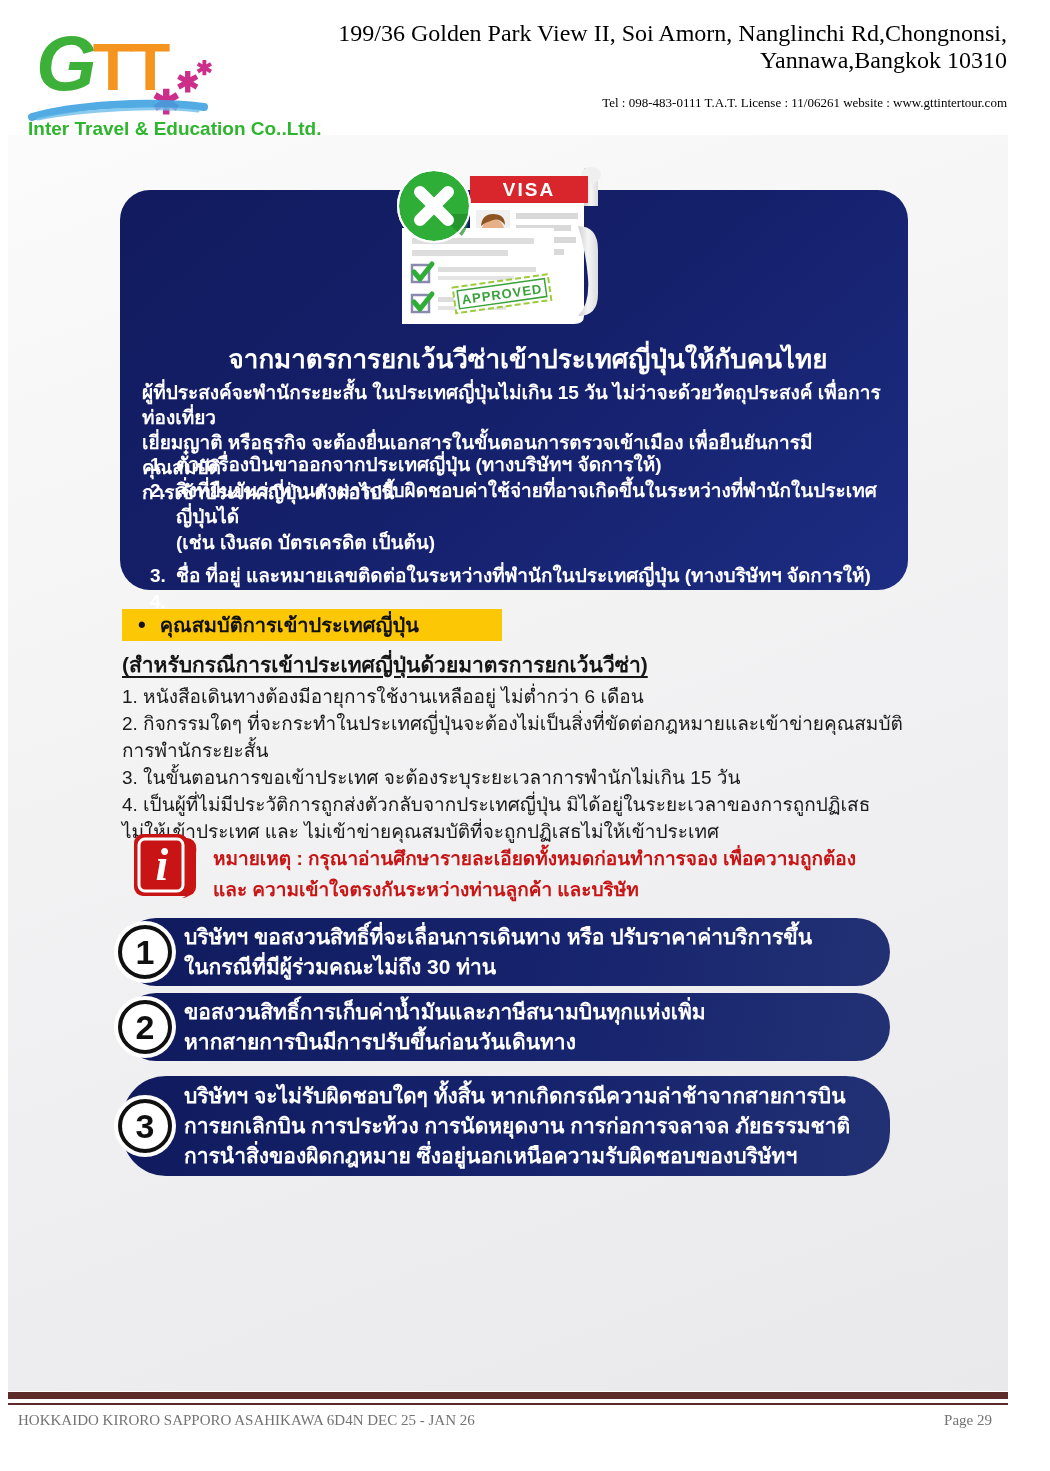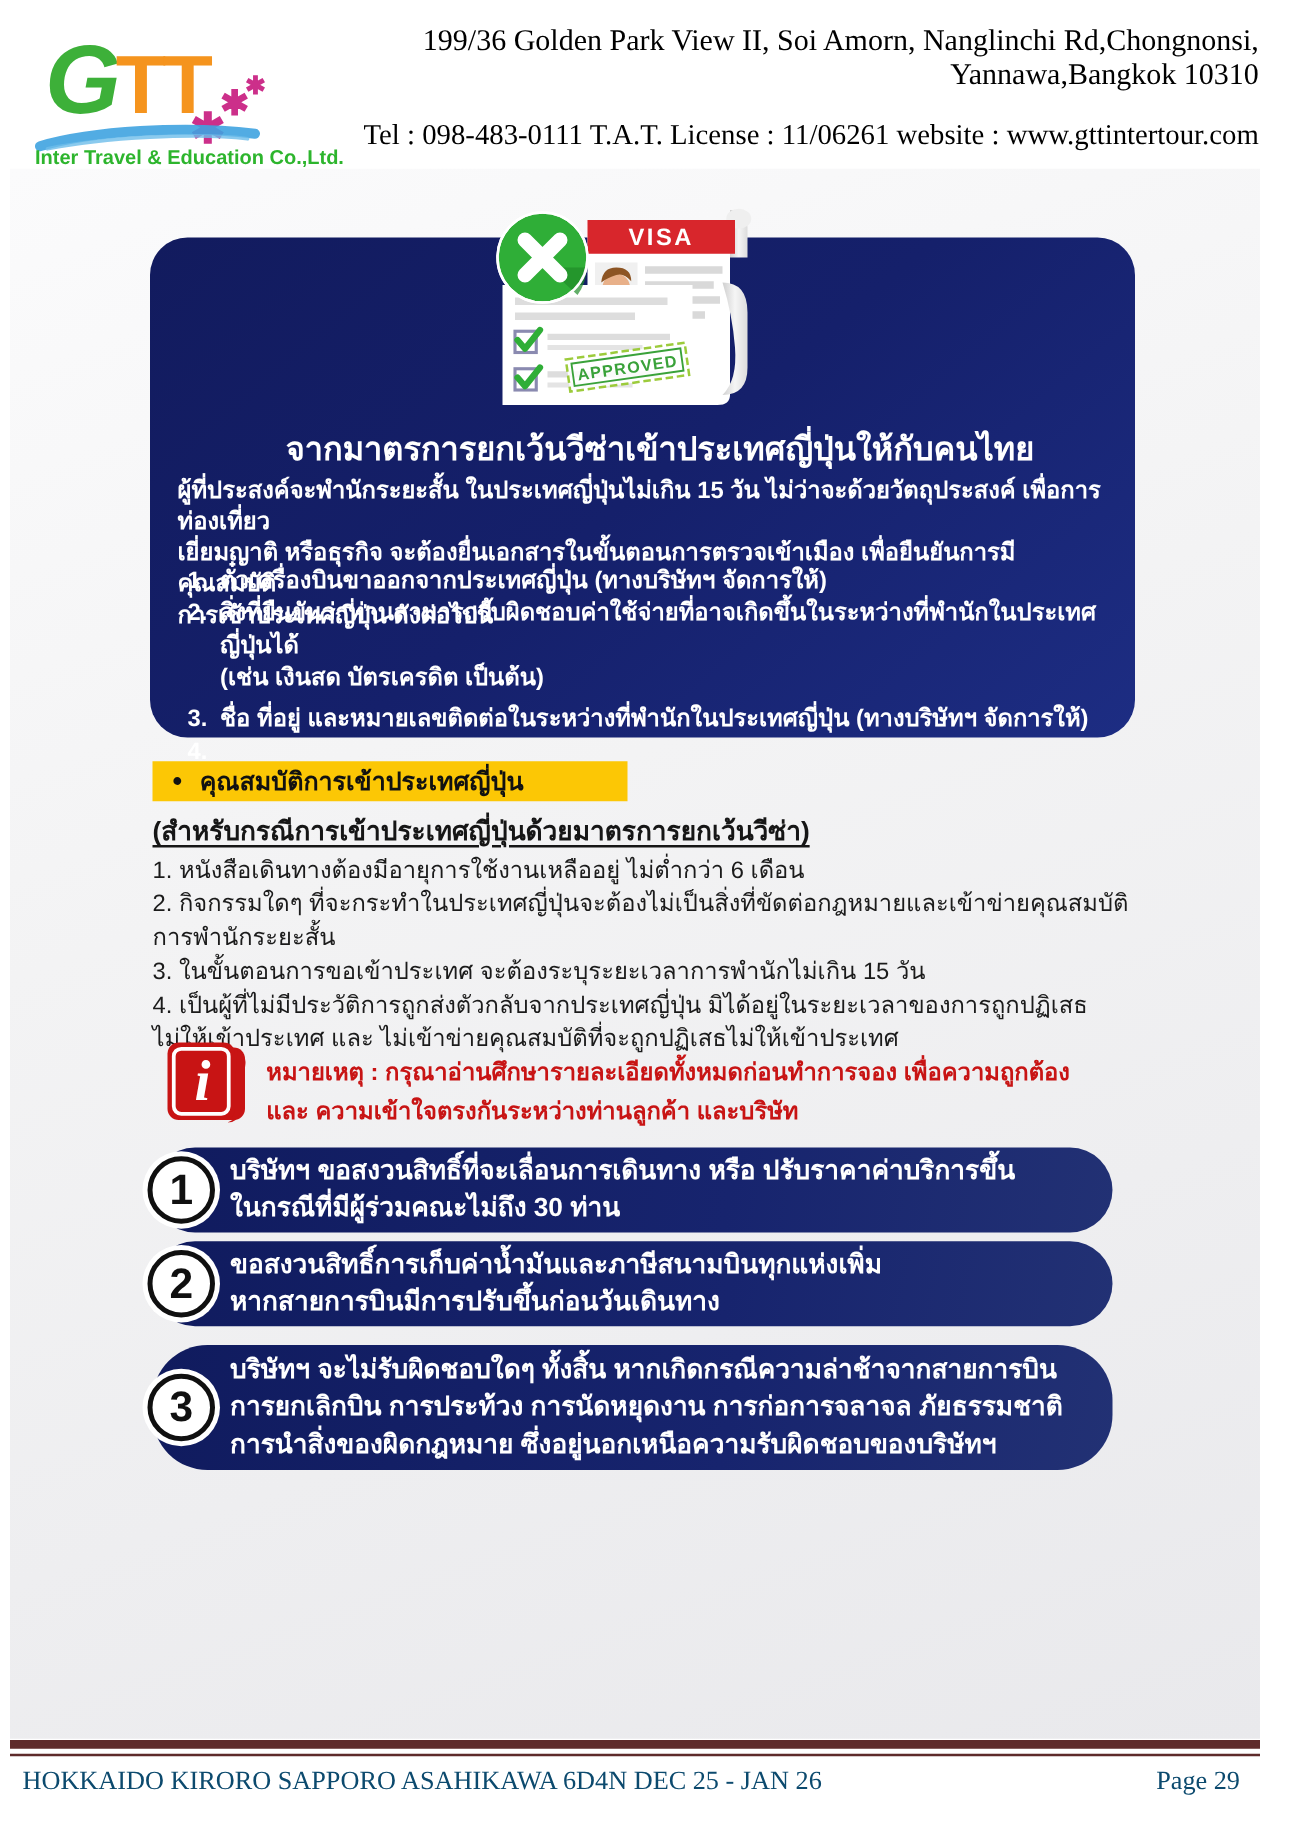"Tel : 098-483-0111 T.A.T. License" .addr2 { font-size: 23px -> 13px }
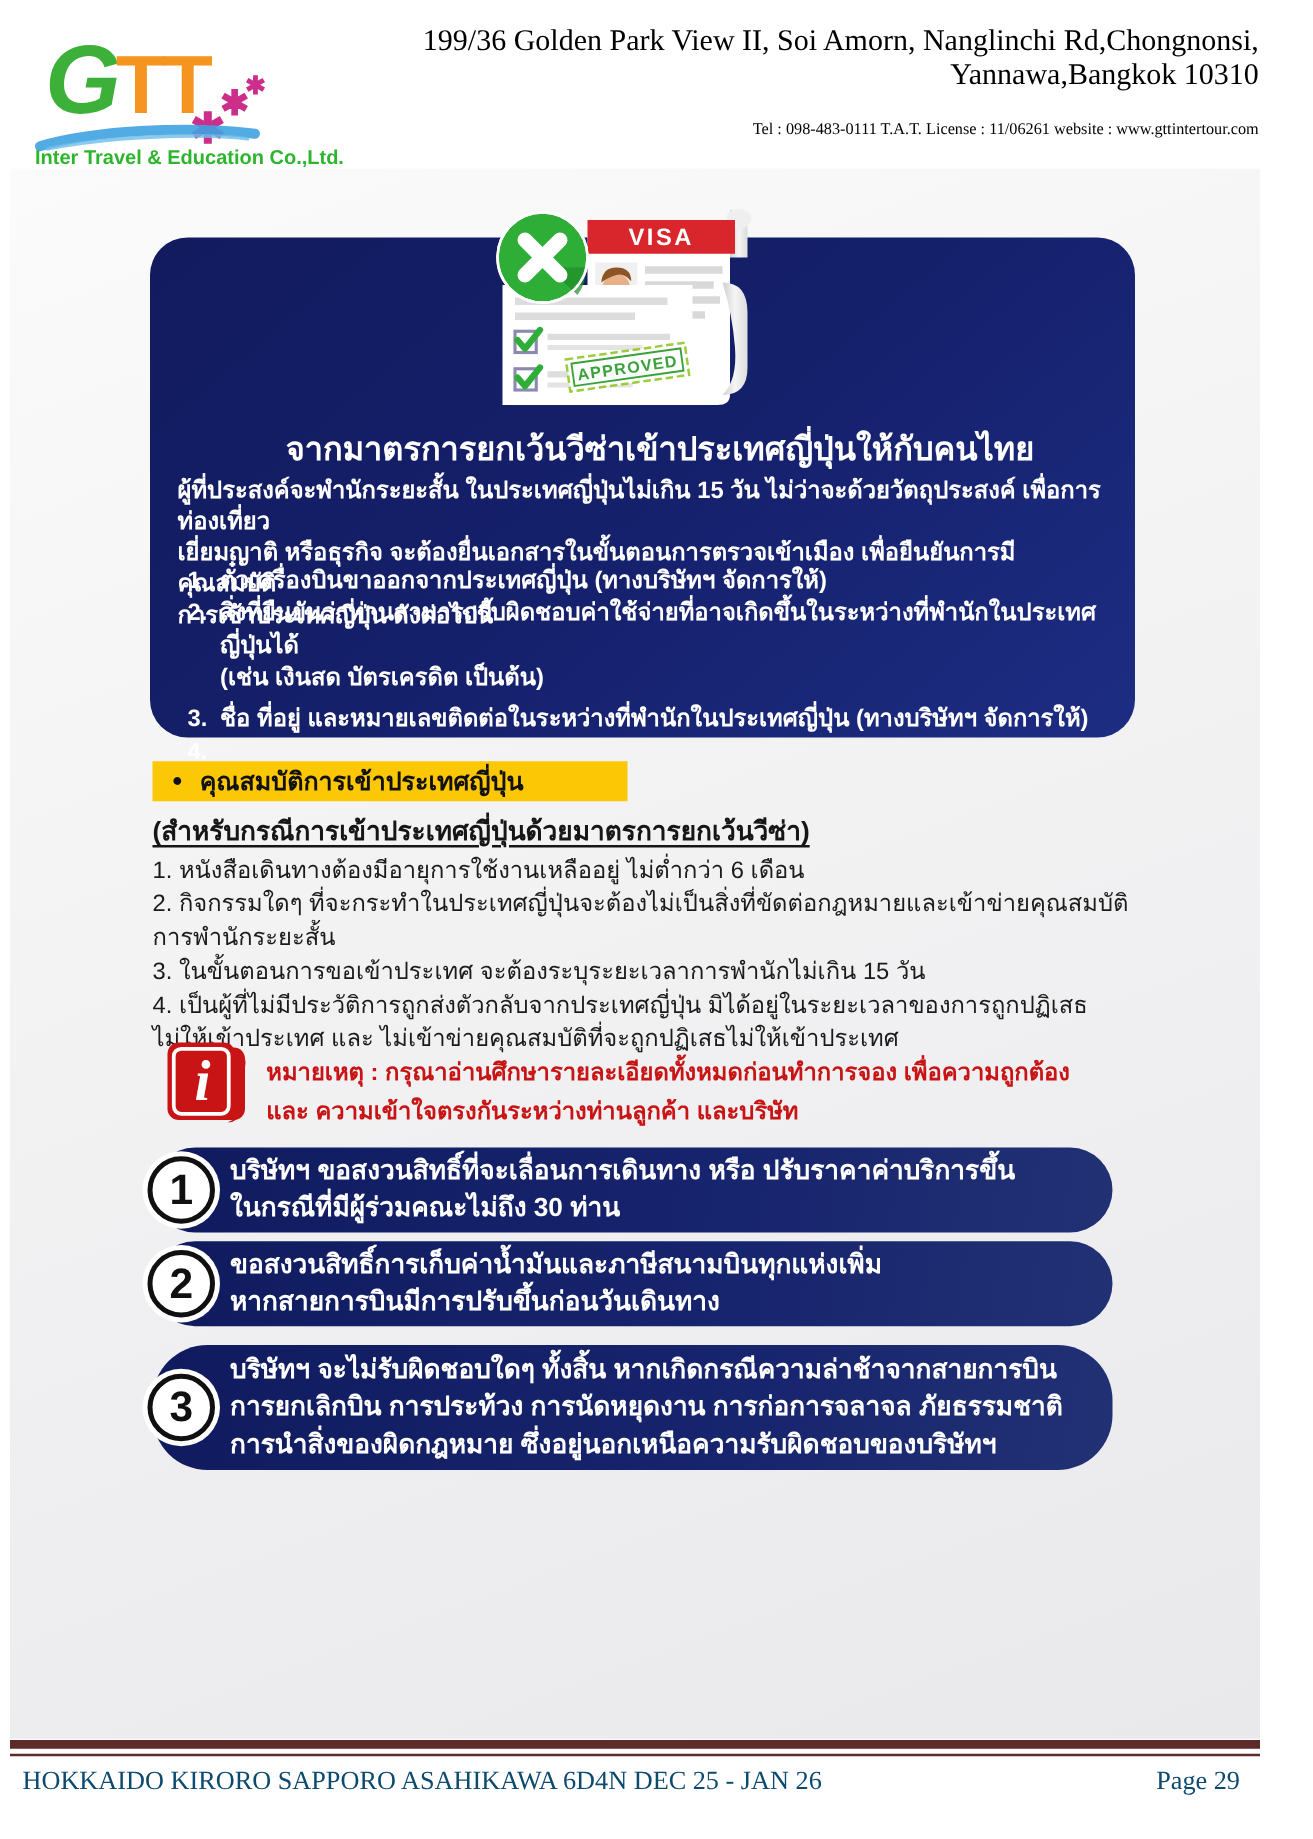"Inter Travel & Education Co.,Ltd." .logo-sub { font-size: 16px -> 19px }
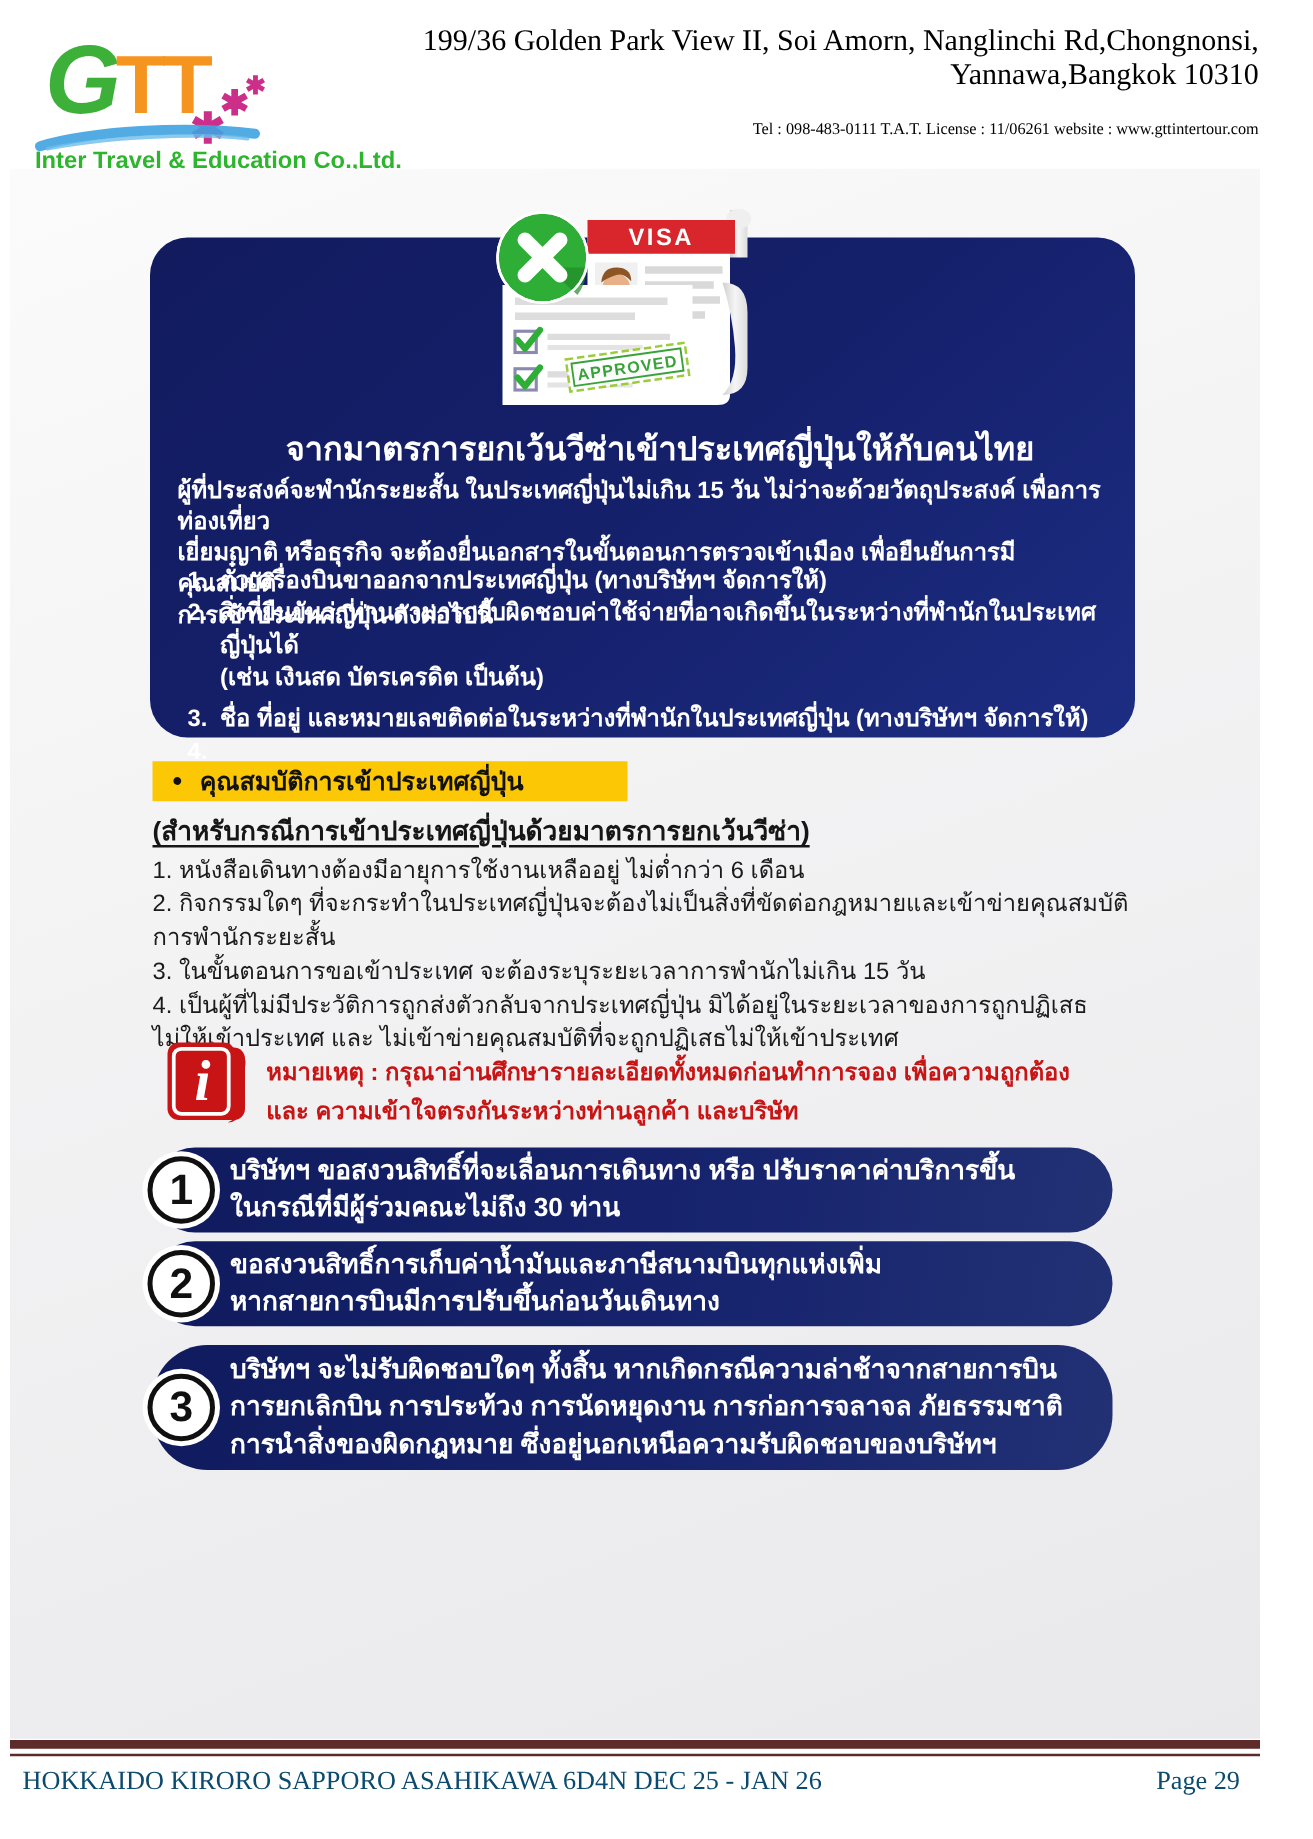"HOKKAIDO KIRORO SAPPORO ASAHIKAWA 6D4N" .foot-row { color: #0c4a6e -> #737373; font-size: 21px -> 15px }
